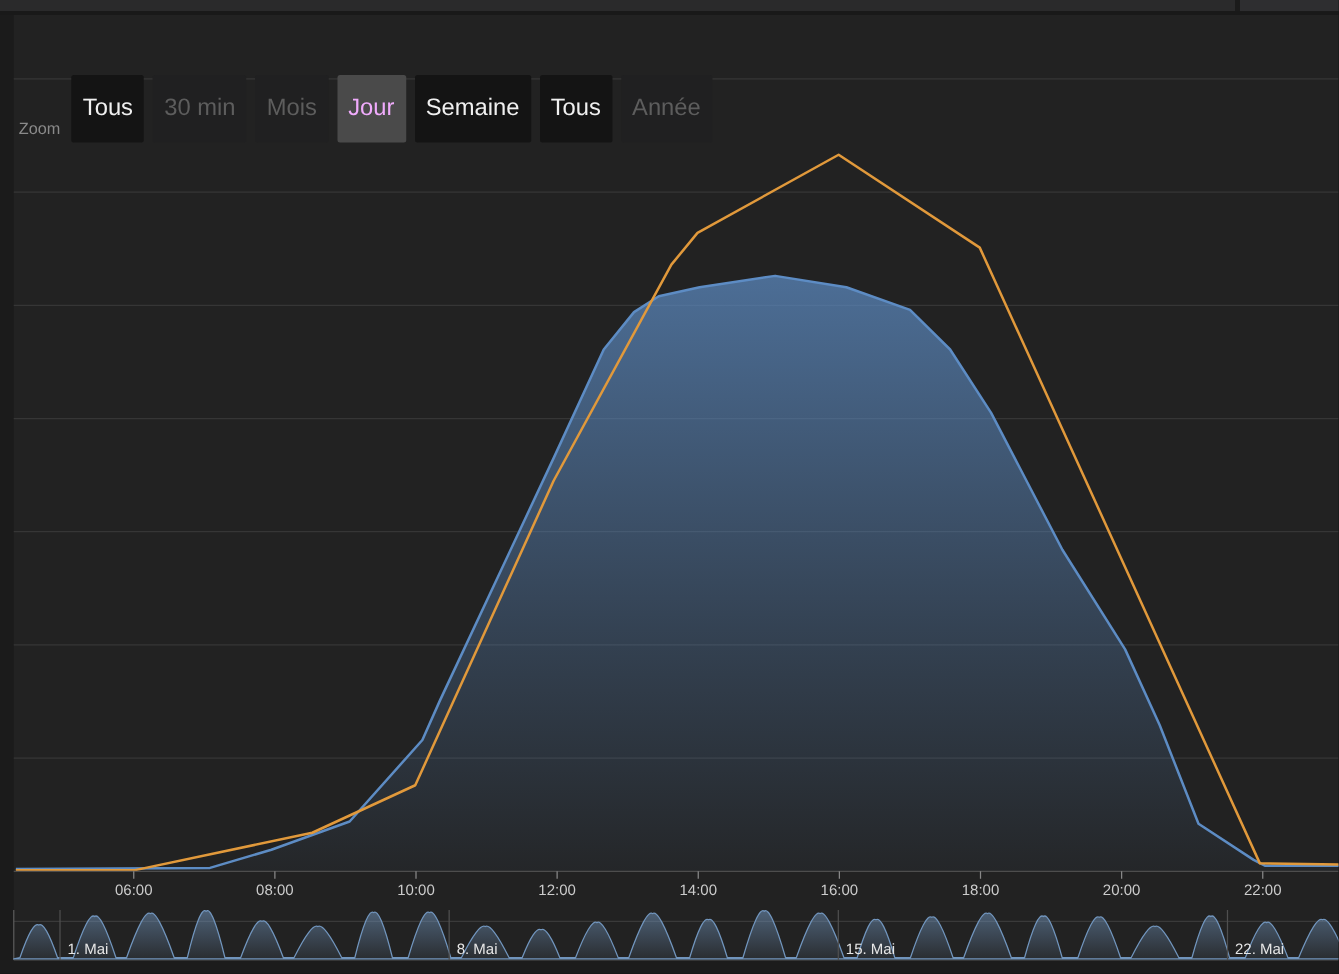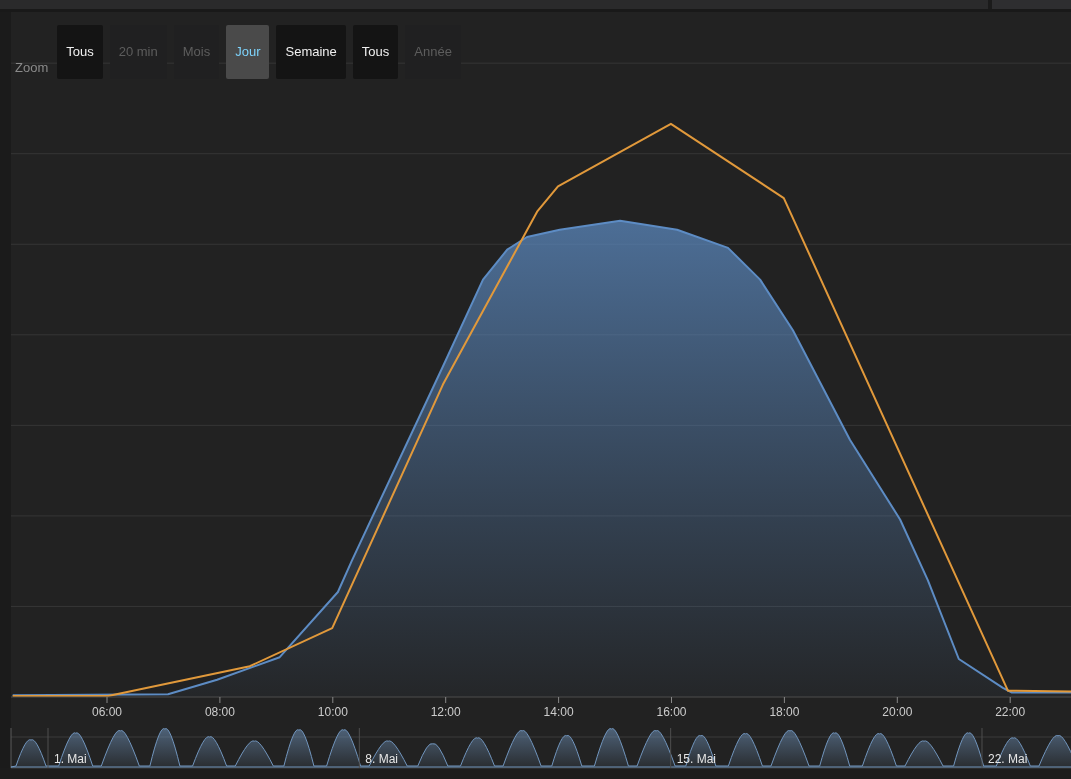"Tous" .rs-btn { font-size: 13px -> 19px }
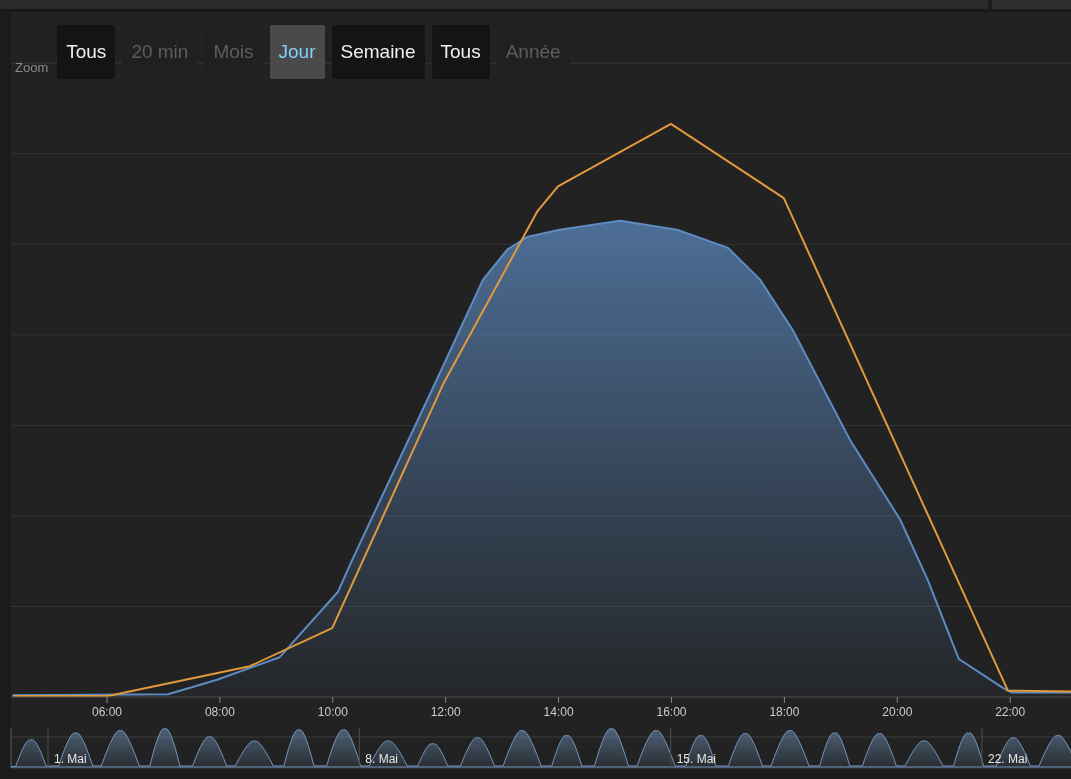"20 min" button.rs-btn { text: 20 -> 30 }
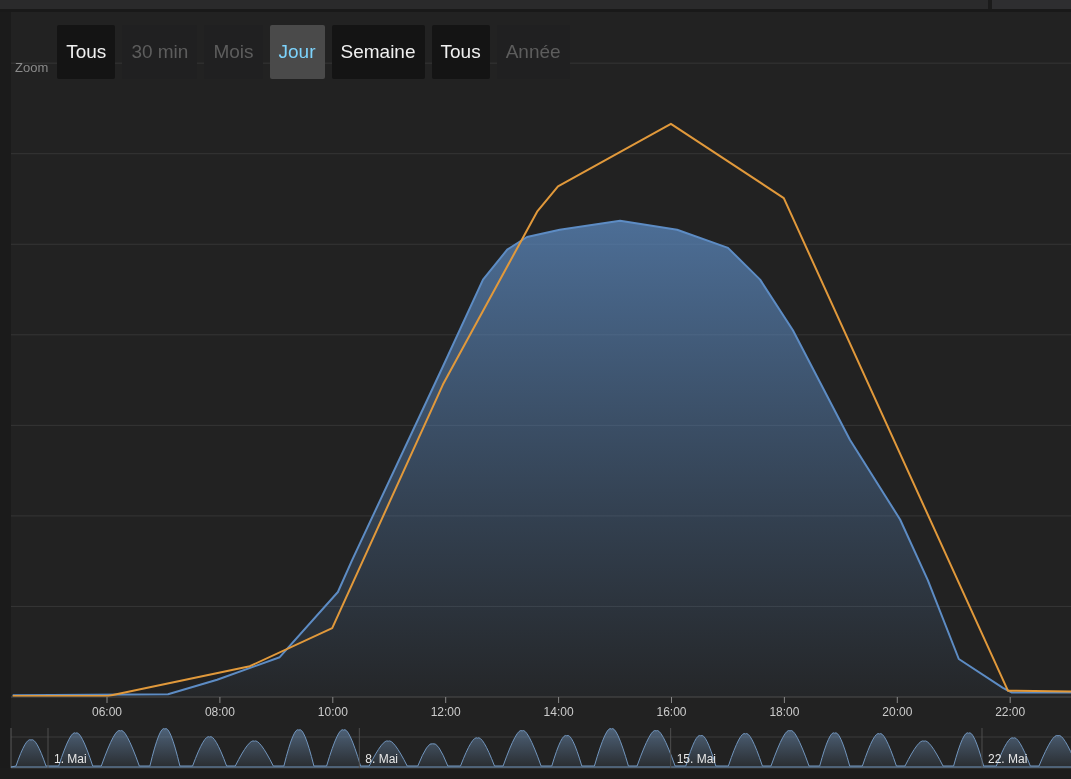"Jour" .rs-btn.selected { color: #7dd3fc -> #f0abfc; margin-top: none -> 35px }
